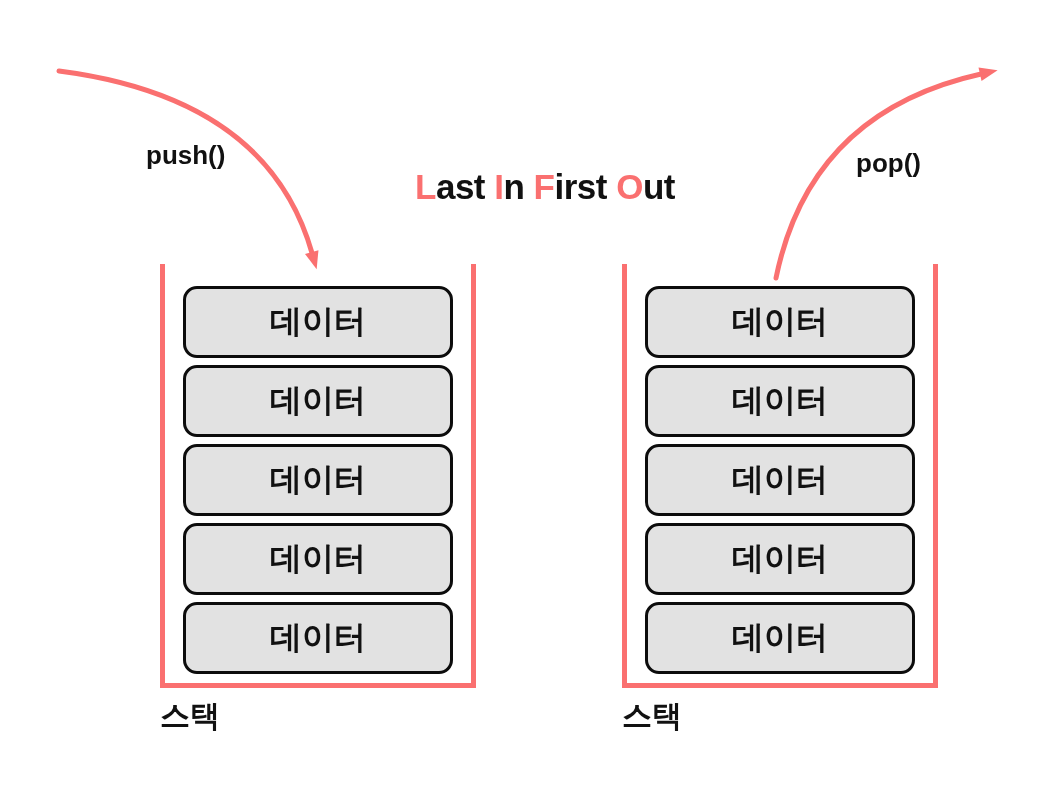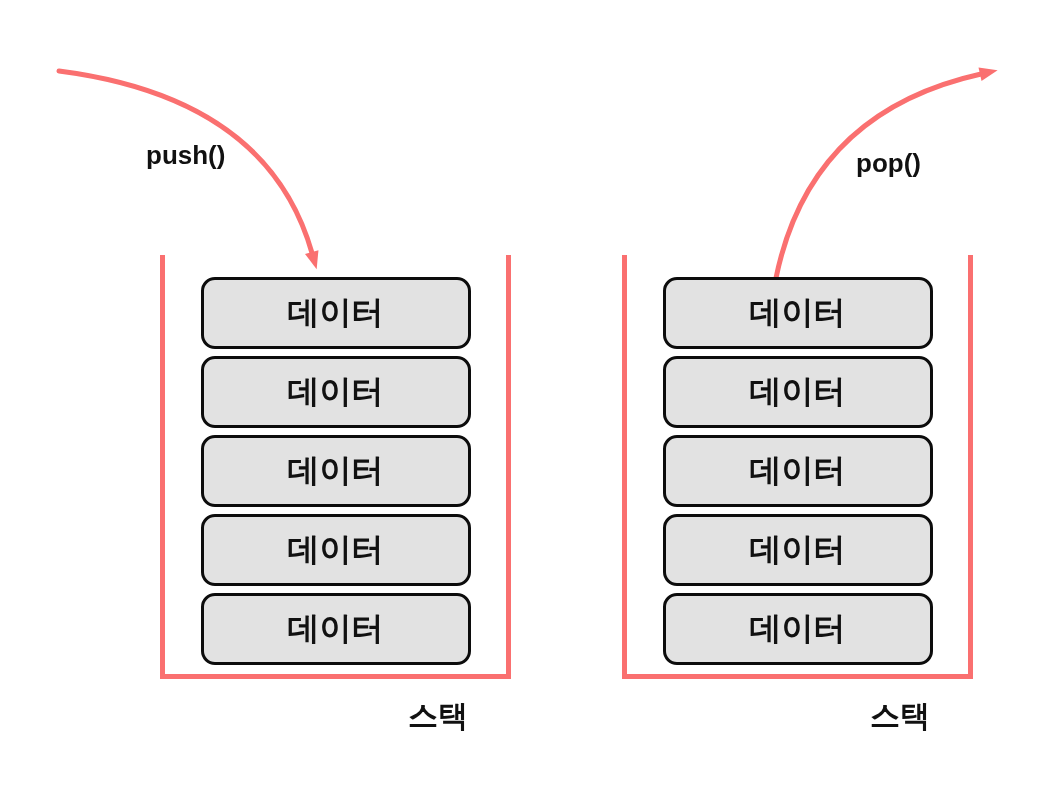"Last In First Out" div.title { html: none -> <div> <span>L</span><span>ast </span><span>I</span><span>n </span><span>F</span><span>irst </span><span>O</span><span>ut</span> </div> }
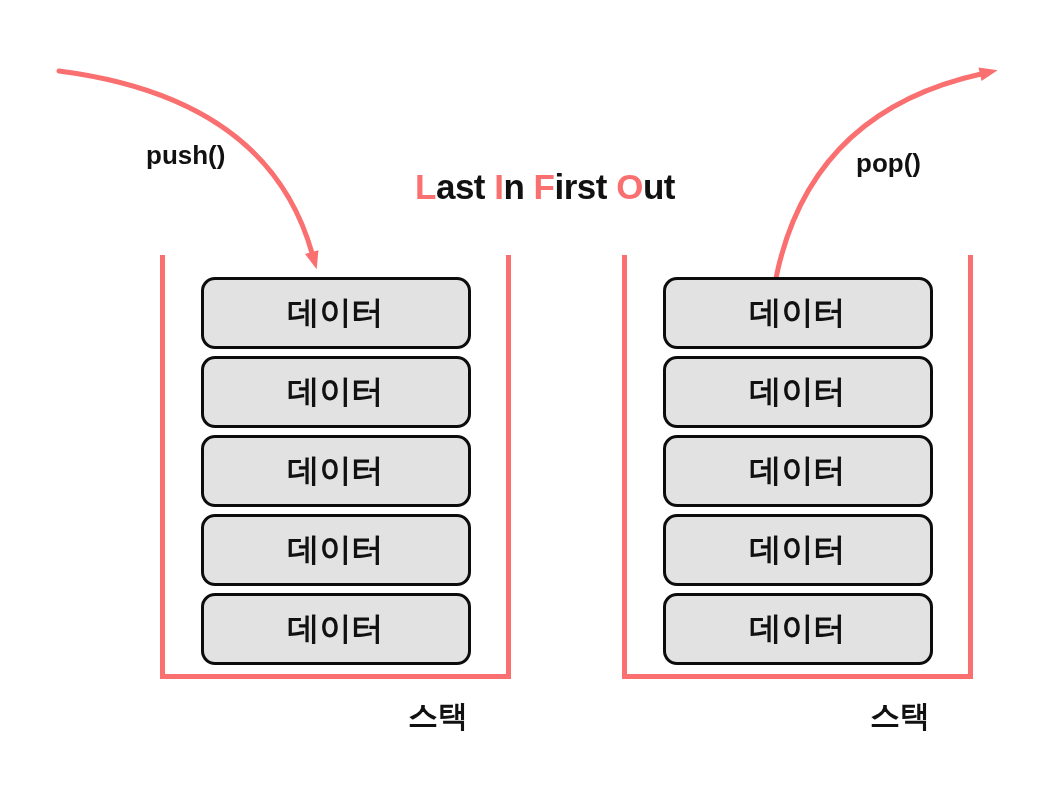"데이터" .stack { top: 255px -> 264px; width: 351px -> 316px }
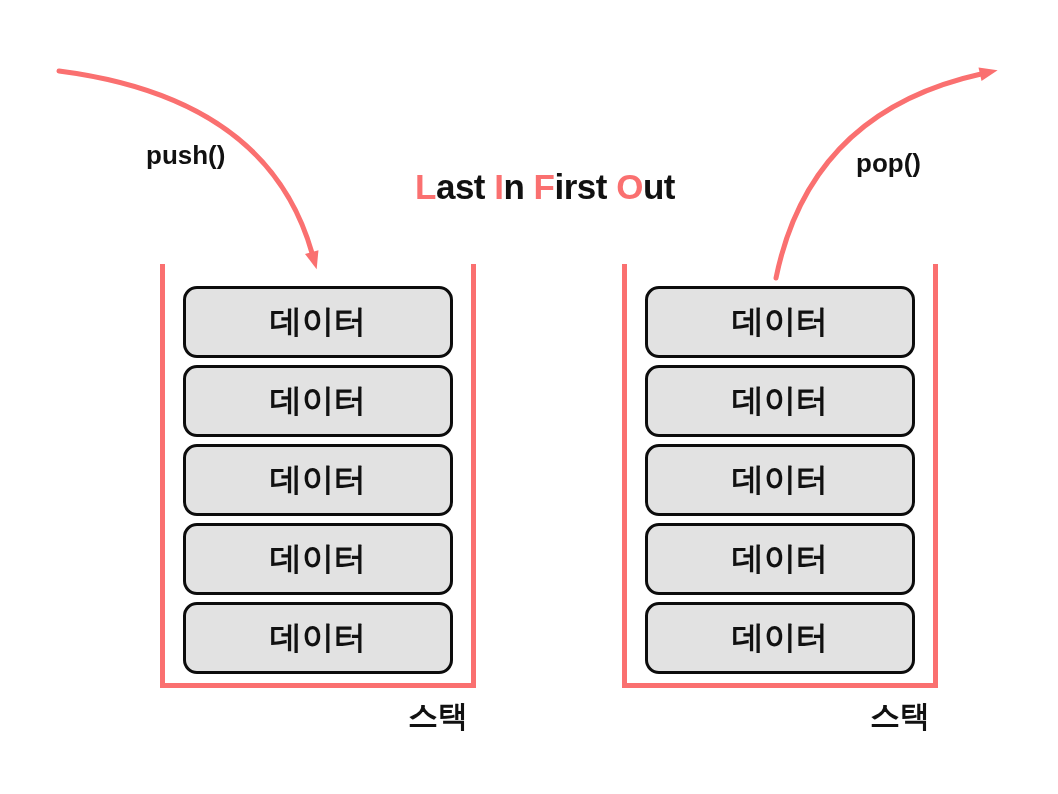"스택" .stack-label { text-align: right -> left }
